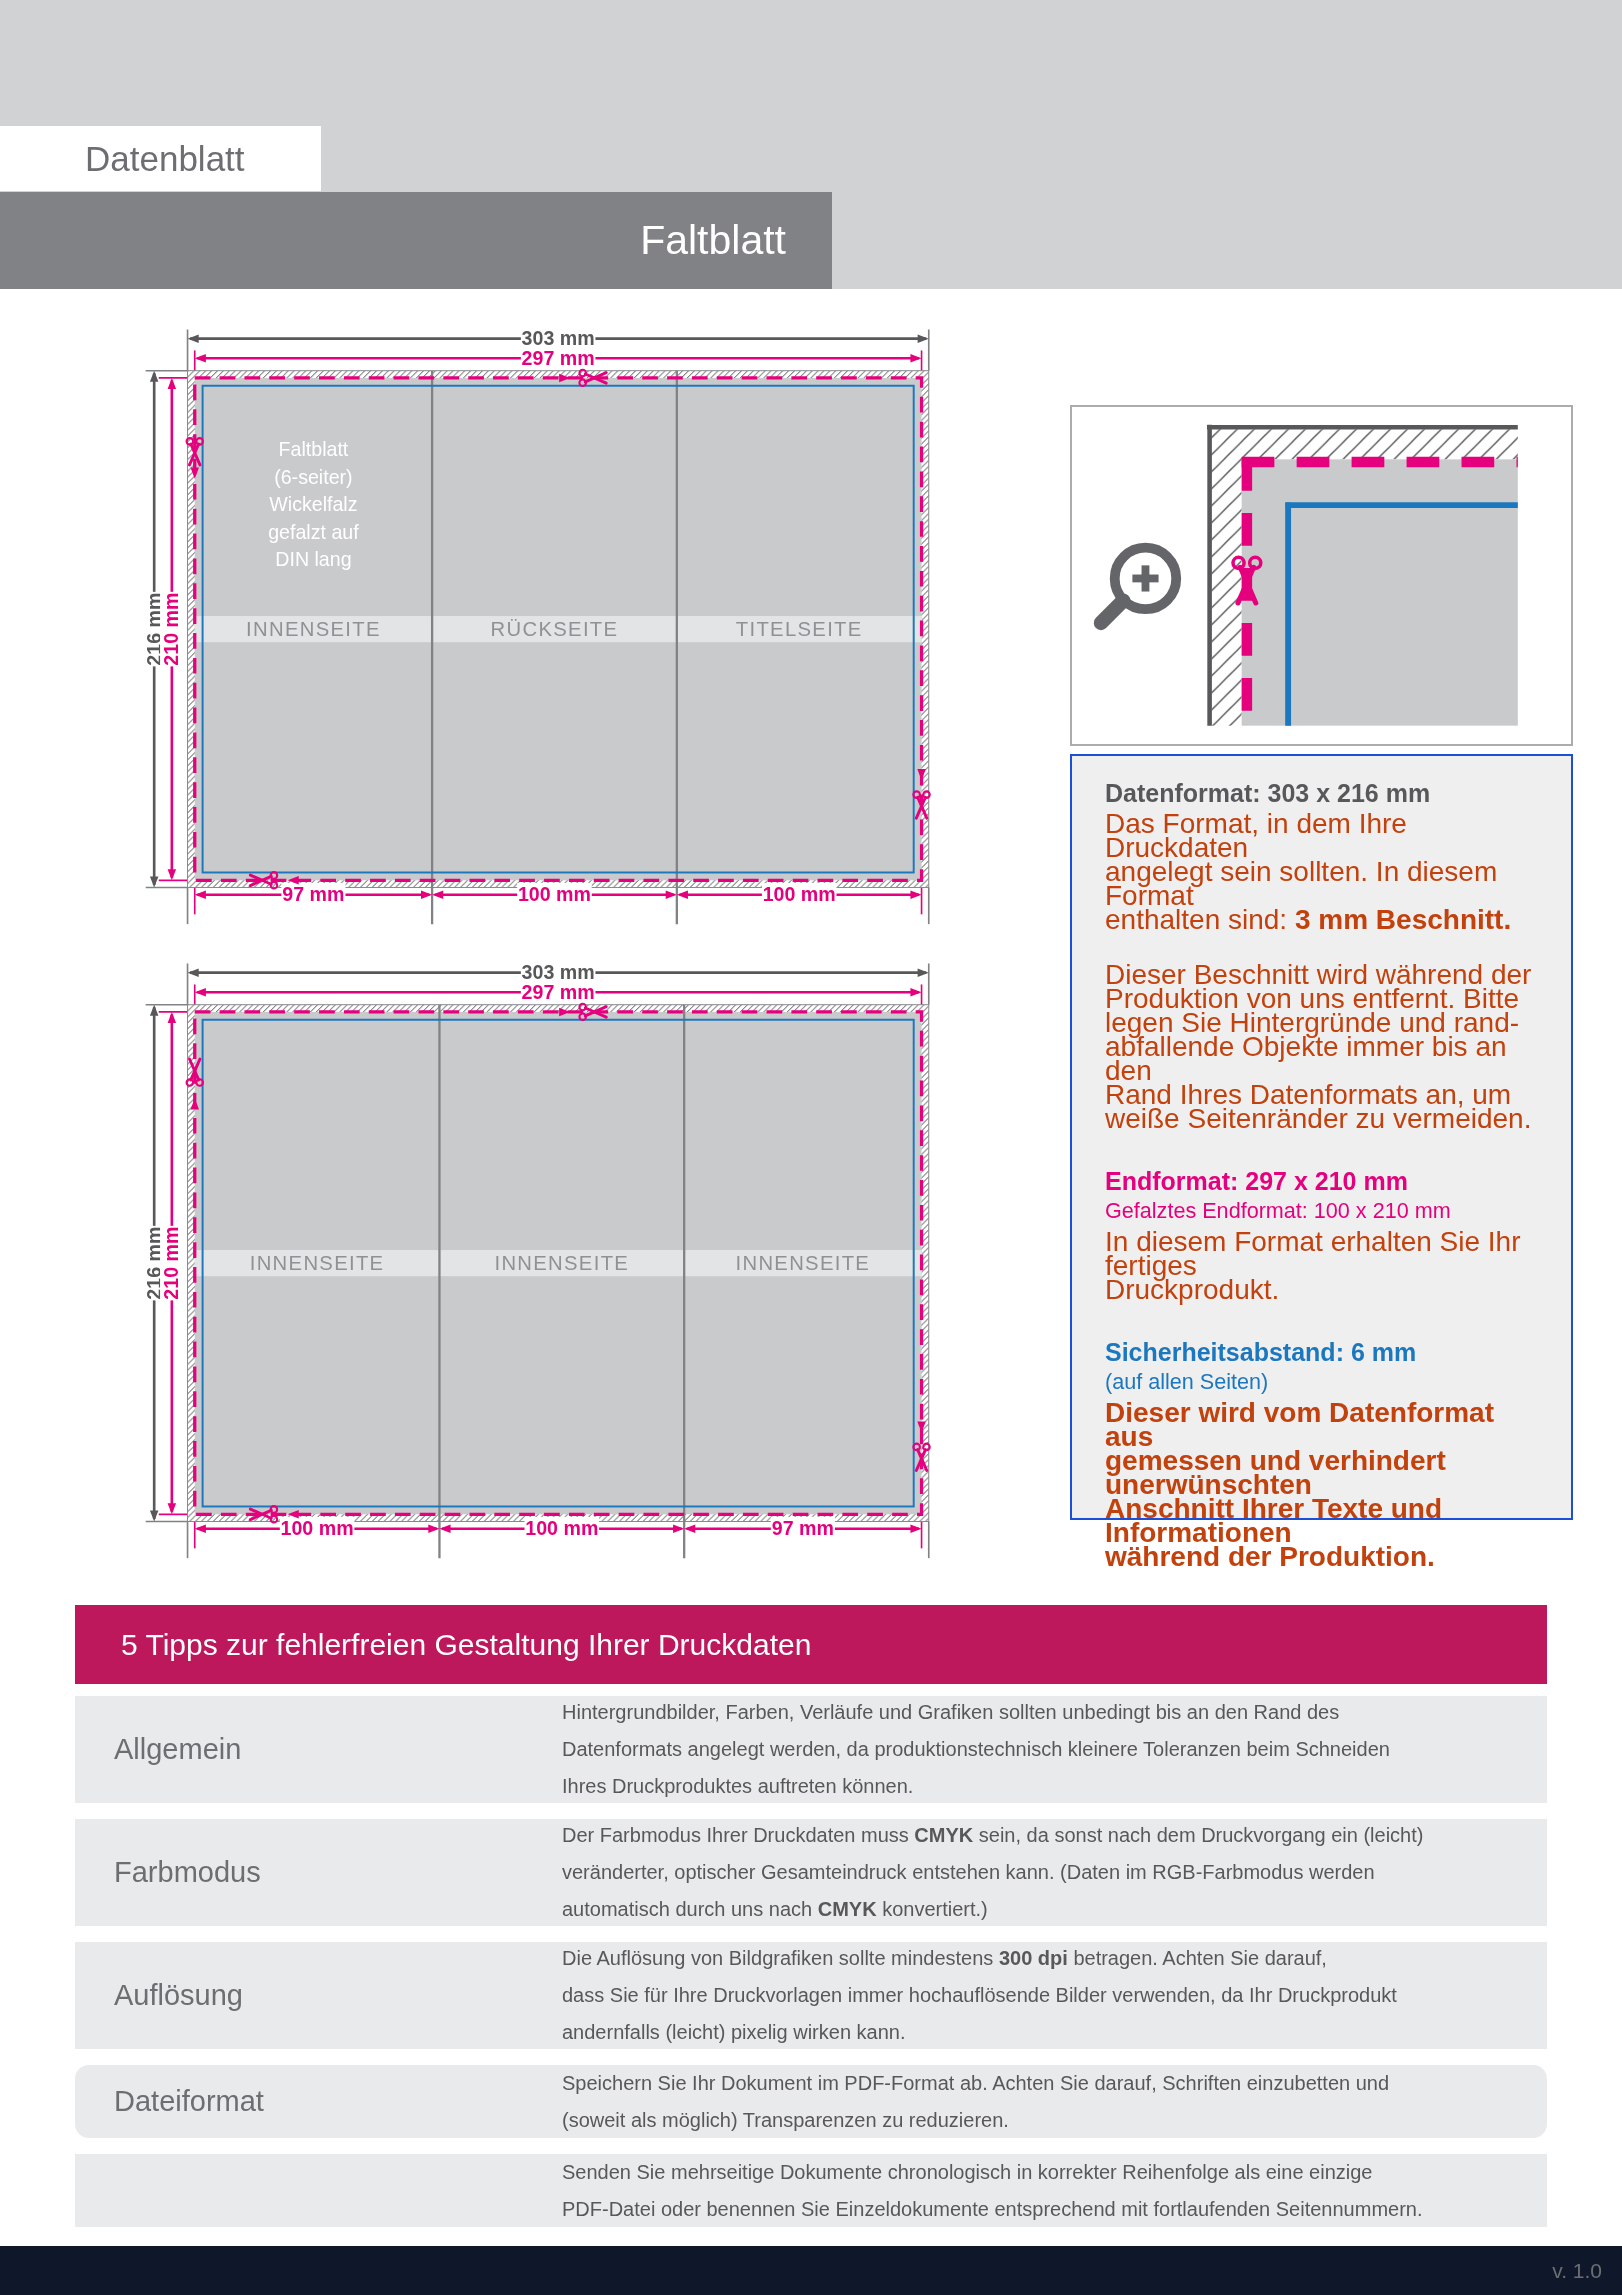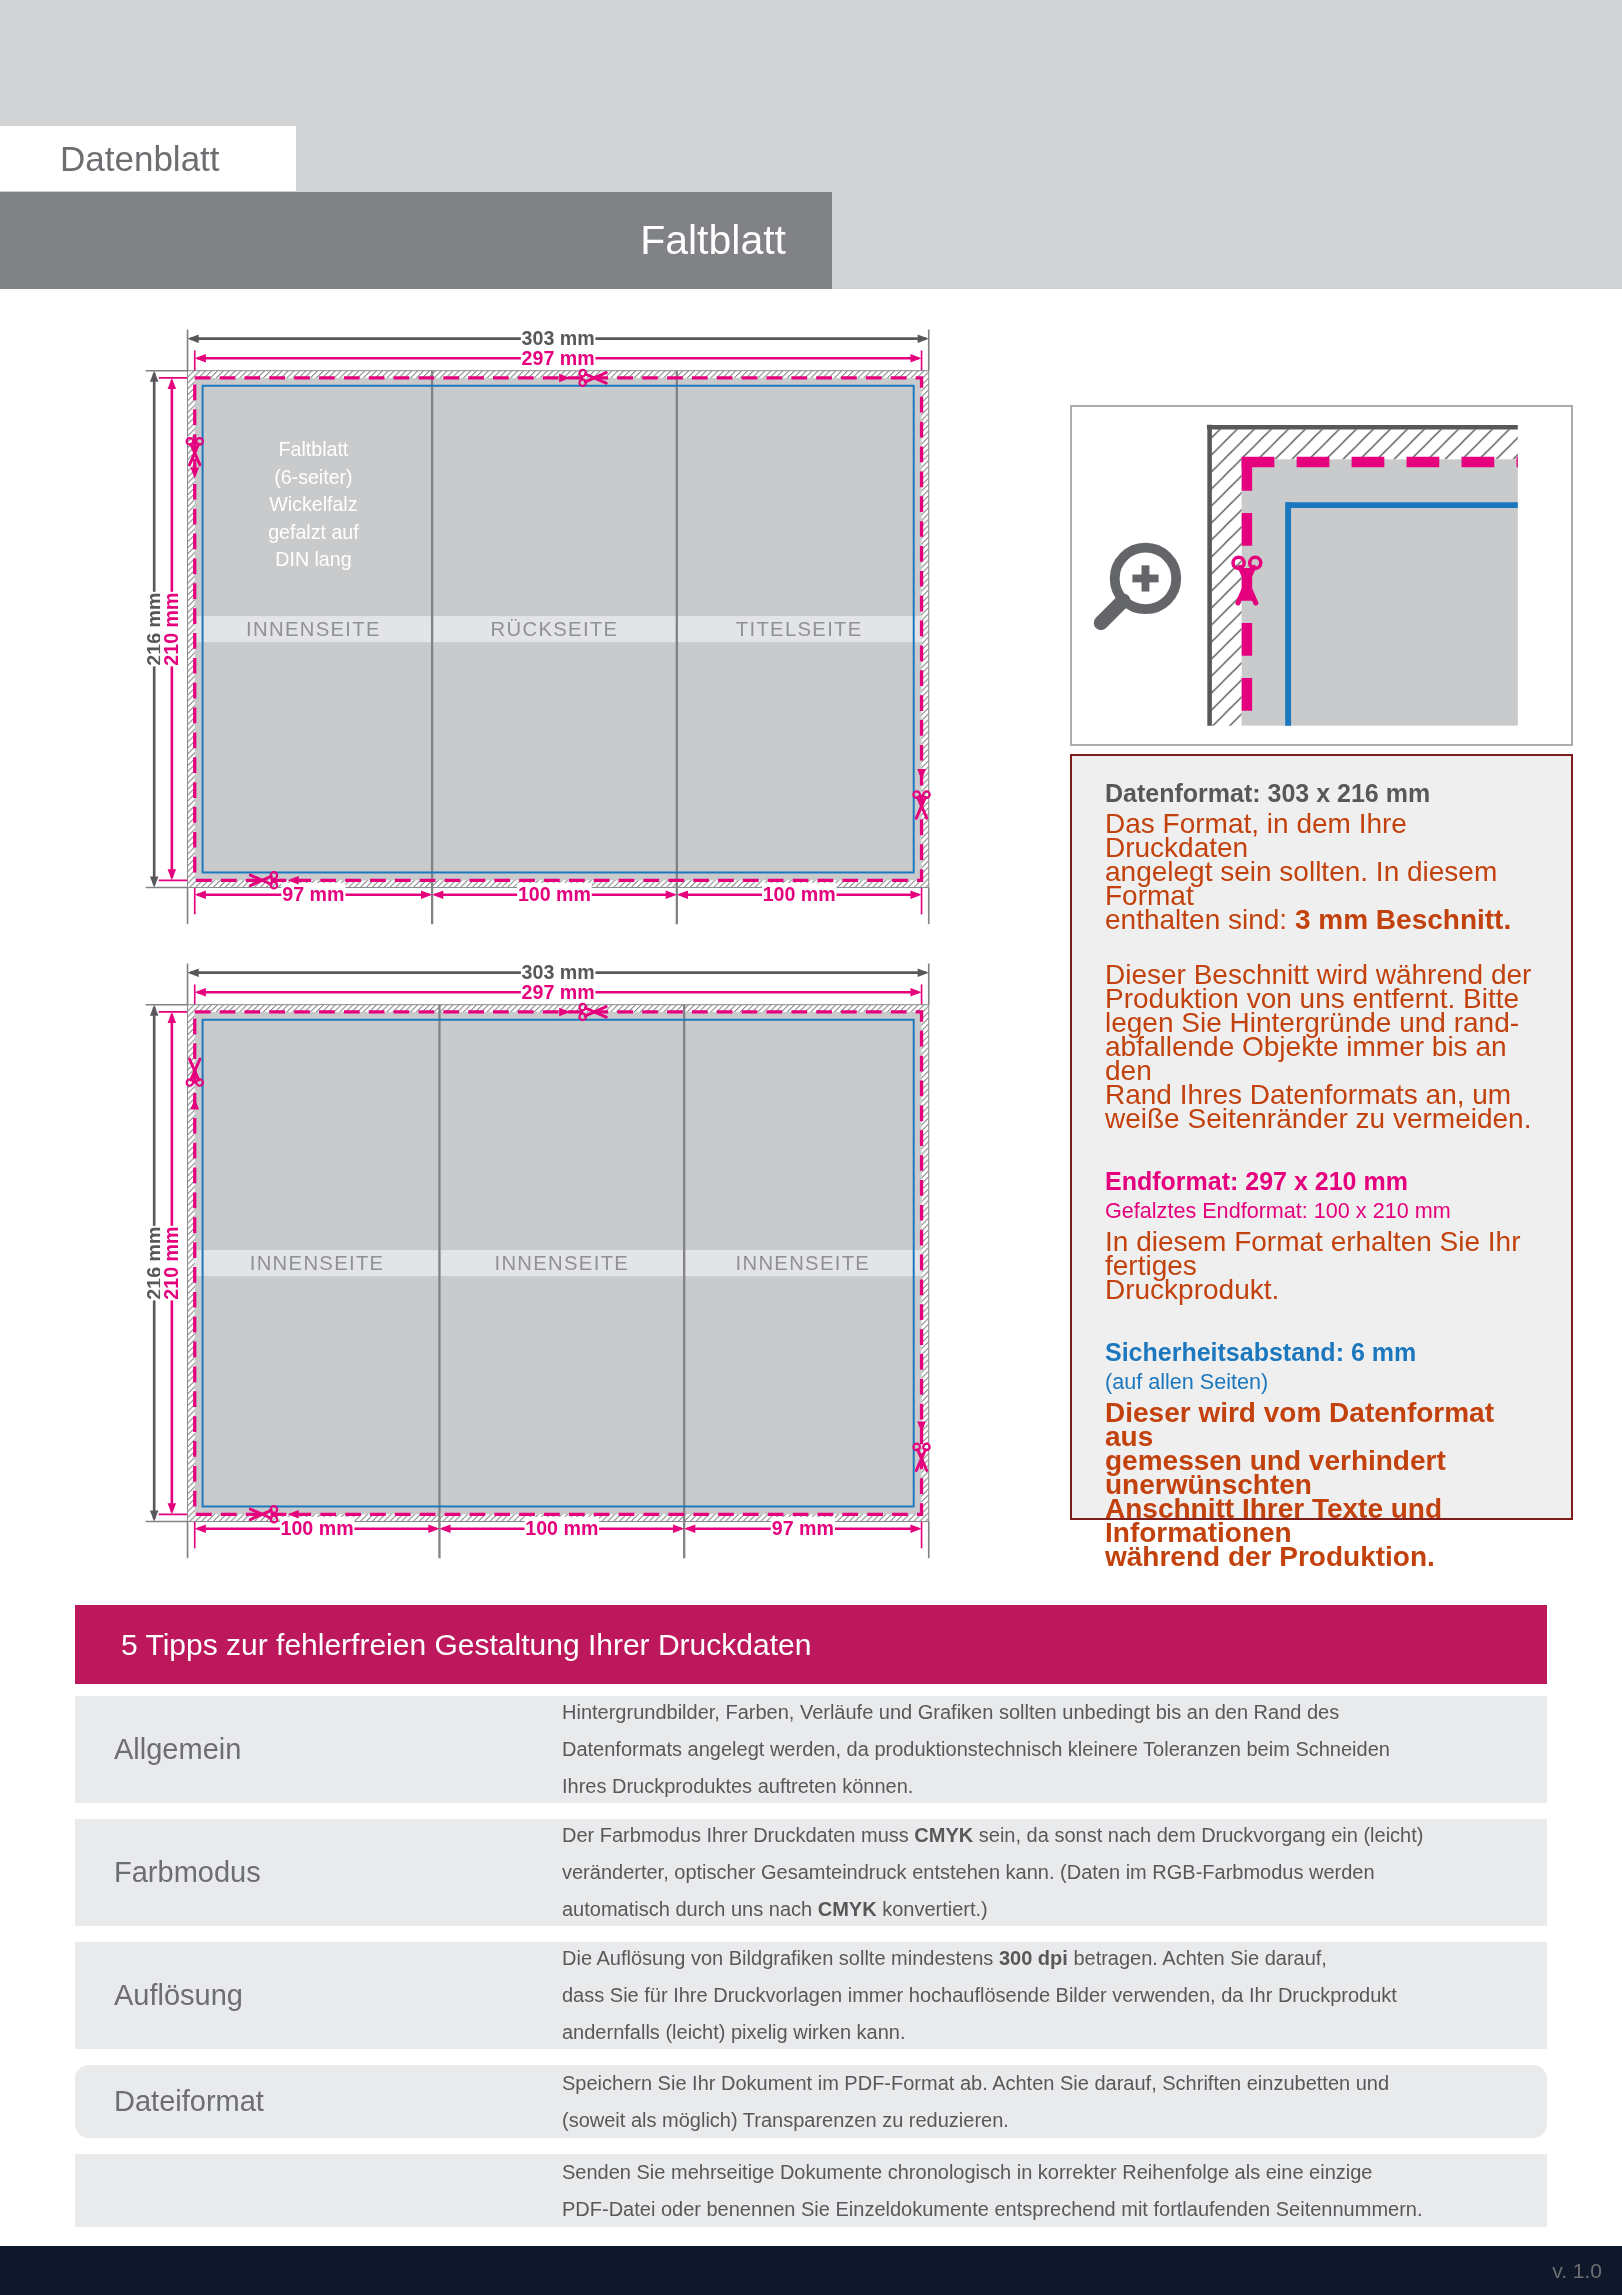"Datenblatt" .kicker-box { padding-left: none -> 25px }
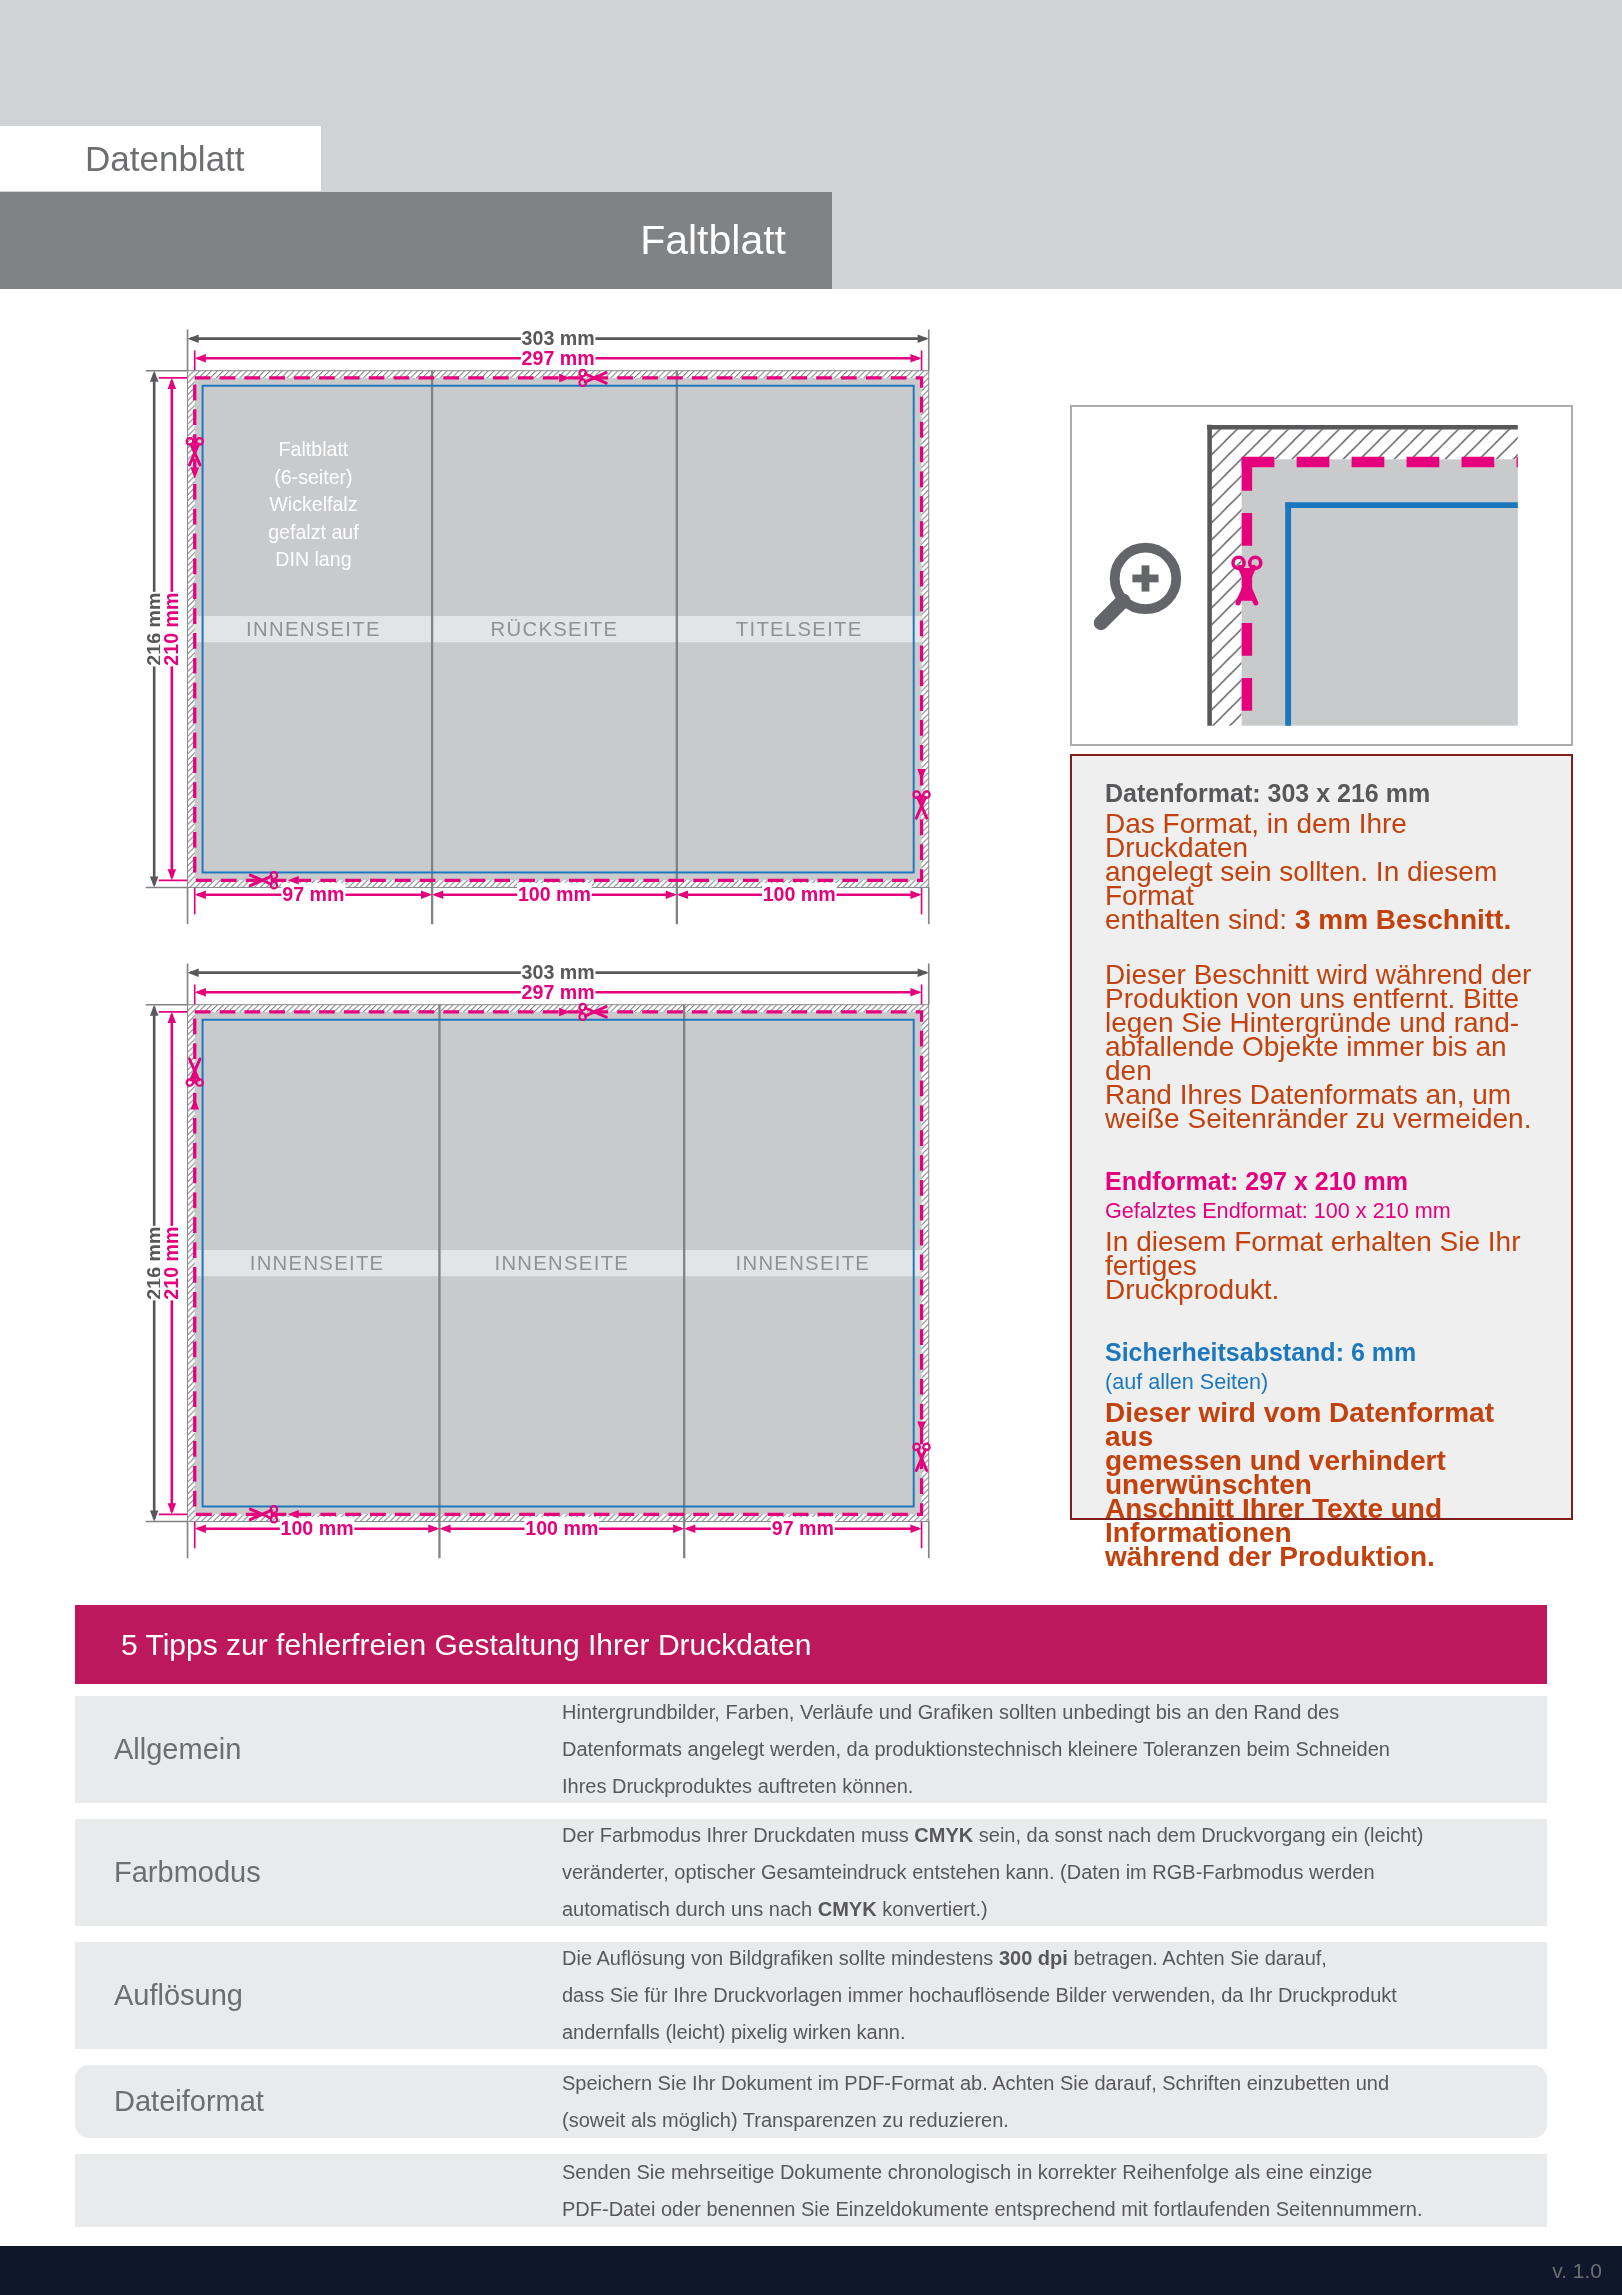"Datenformat: 303 x 216 mm" .info-panel { border: 2px solid #7f1d1d -> 2px solid #1d4ed8 }
